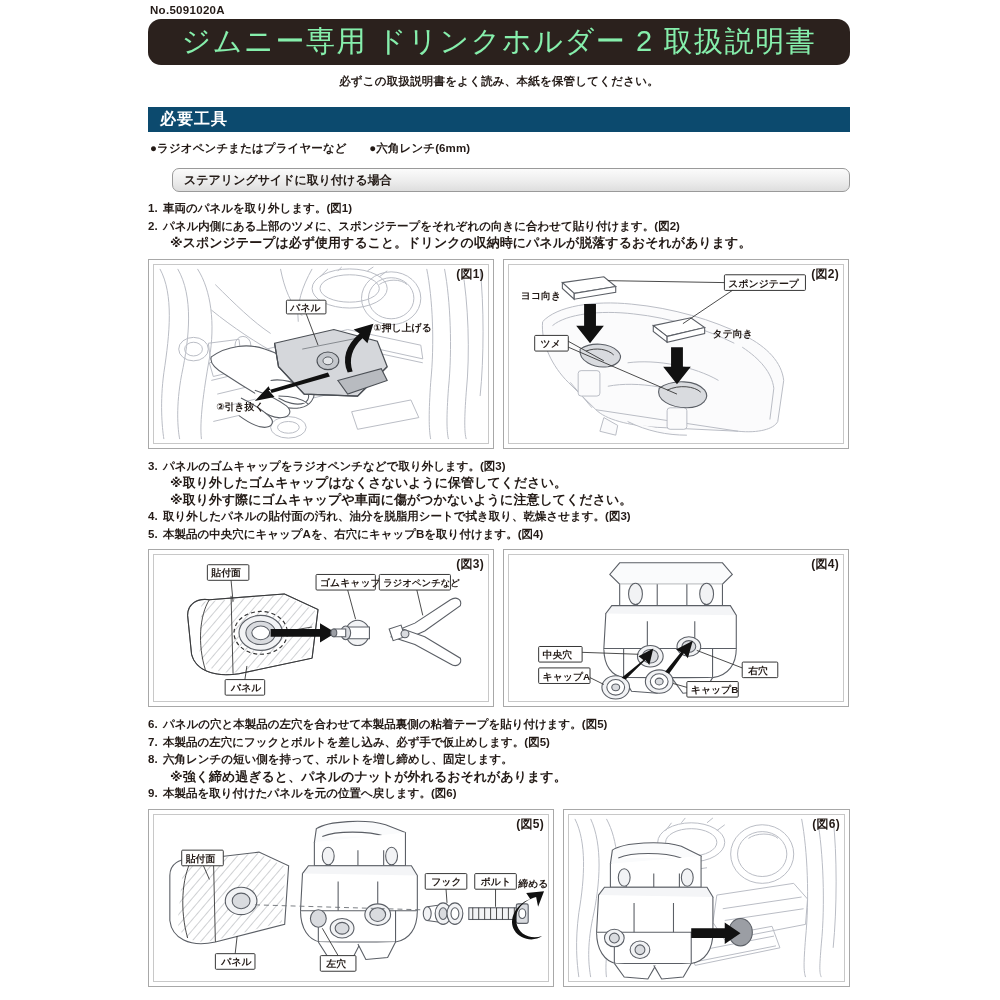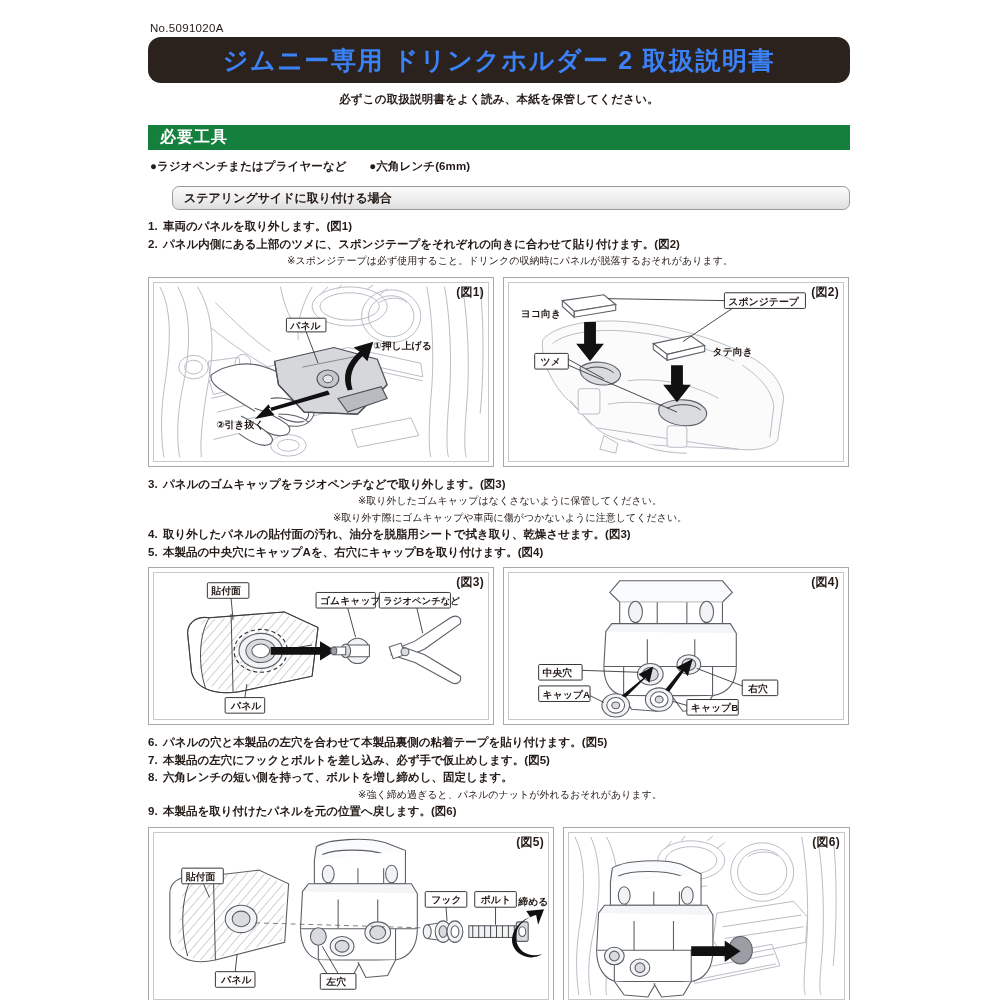"No.5091020A" .partno { font-weight: 400 -> 700; margin: 22px 0 3px 2px -> 4px 0 3px 2px }
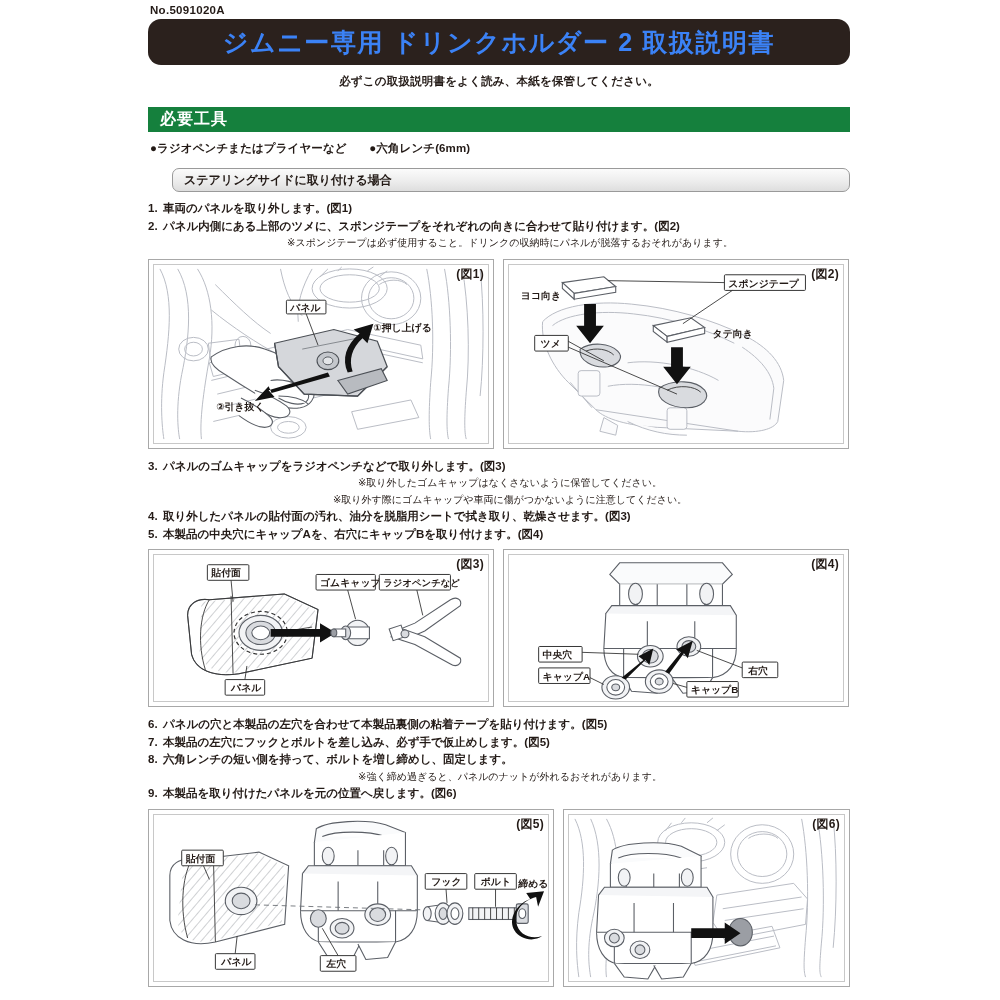"ジムニー専用 ドリンクホルダー 2 取扱説明書" .titlebar .t { color: #3b82f6 -> #86efac; font-size: 25px -> 29px; font-weight: bold -> normal }
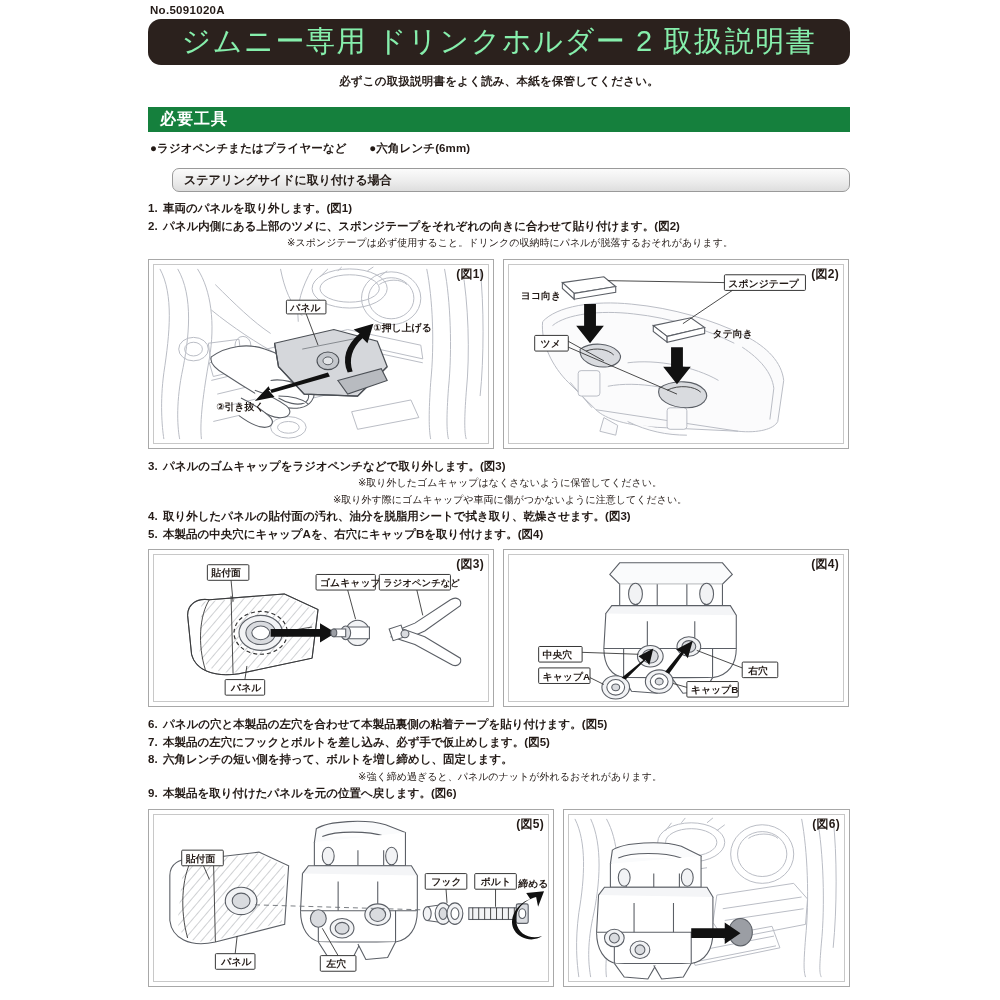"必要工具" .secbar { background: #15803d -> #0c4a6e }
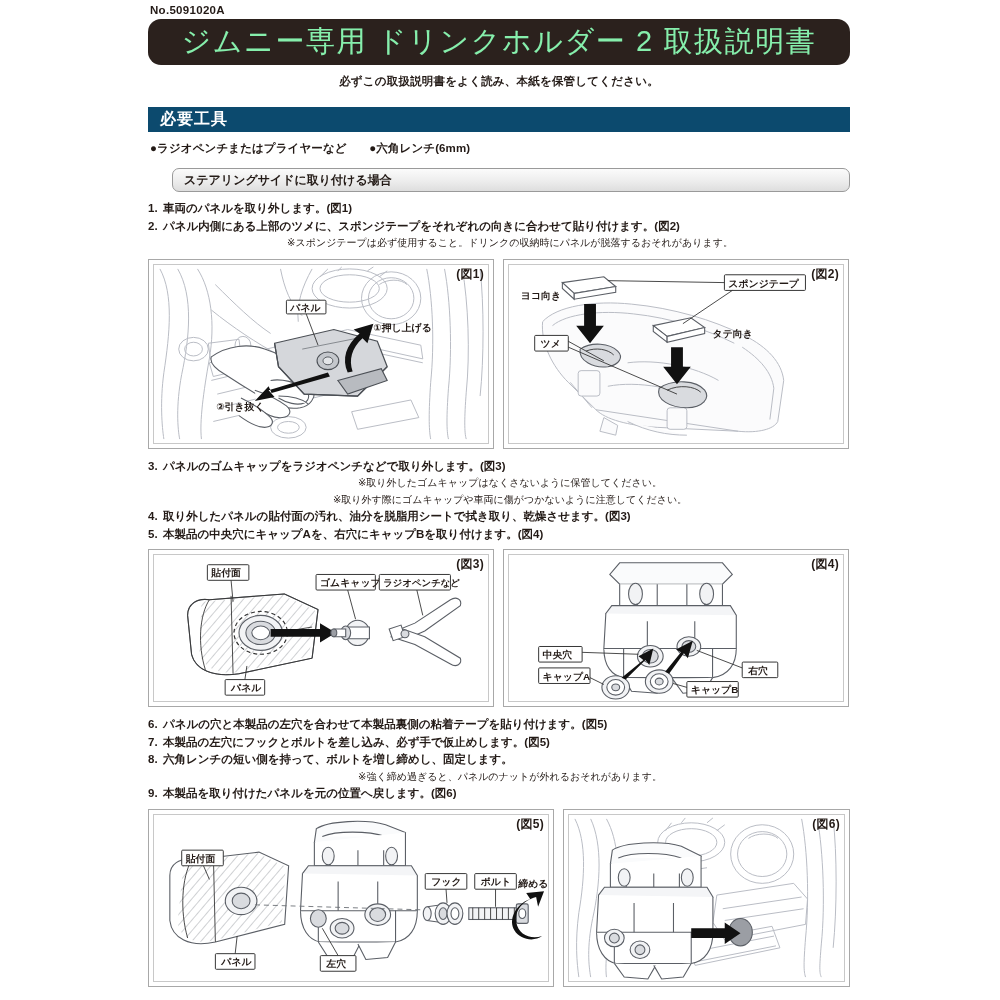"※スポンジテープは必ず使用すること。ドリンクの収納時にパネルが脱落するおそれがあ" .note { font-size: 10px -> 13px; font-weight: normal -> bold; text-align: center -> none }
